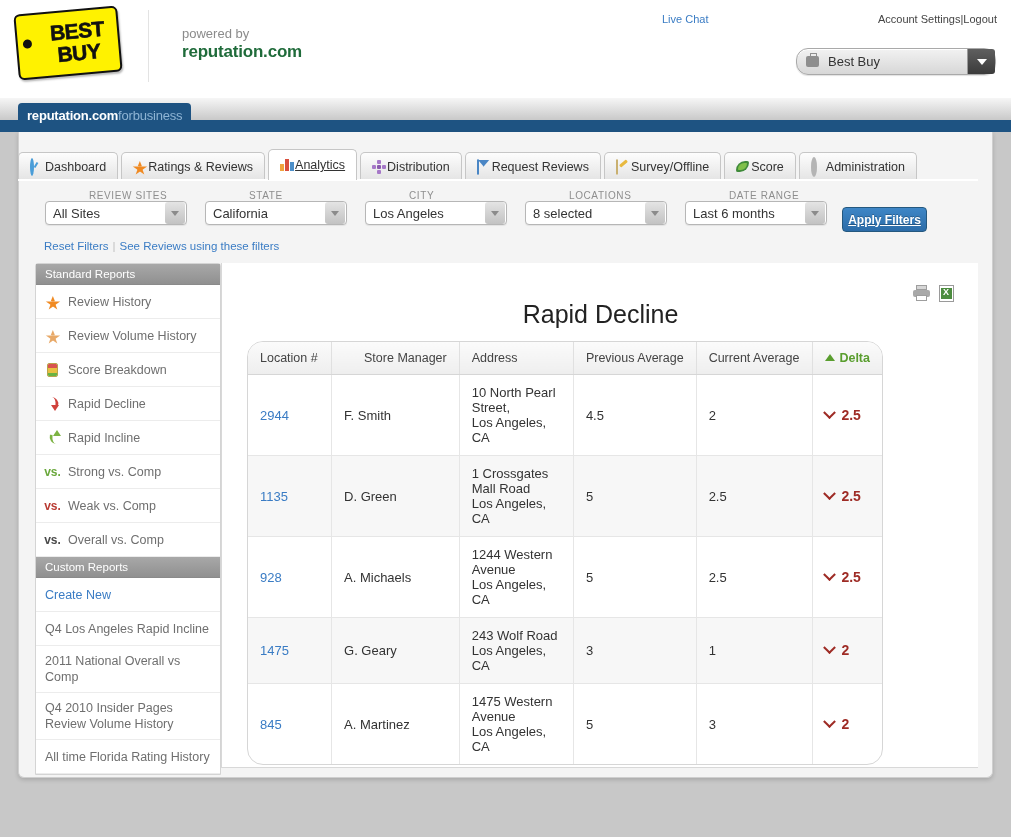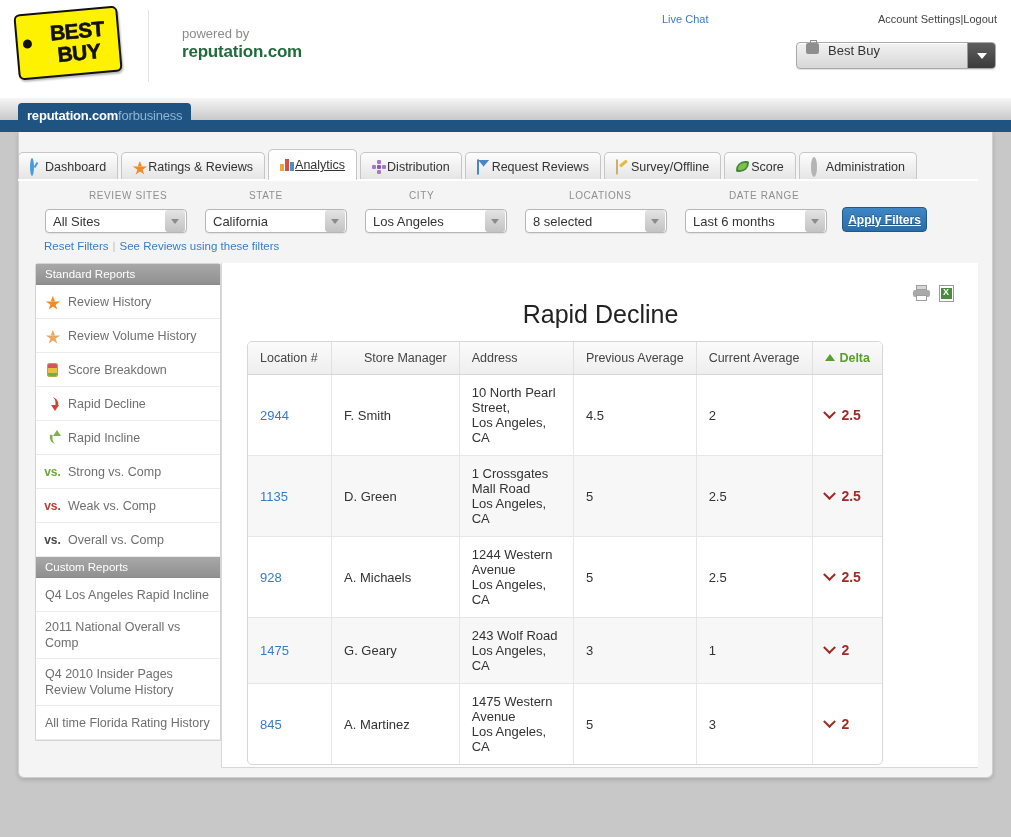"Best Buy" .acct-select { align-items: none -> center; border-radius: 4px -> 12px; top: 42px -> 48px }
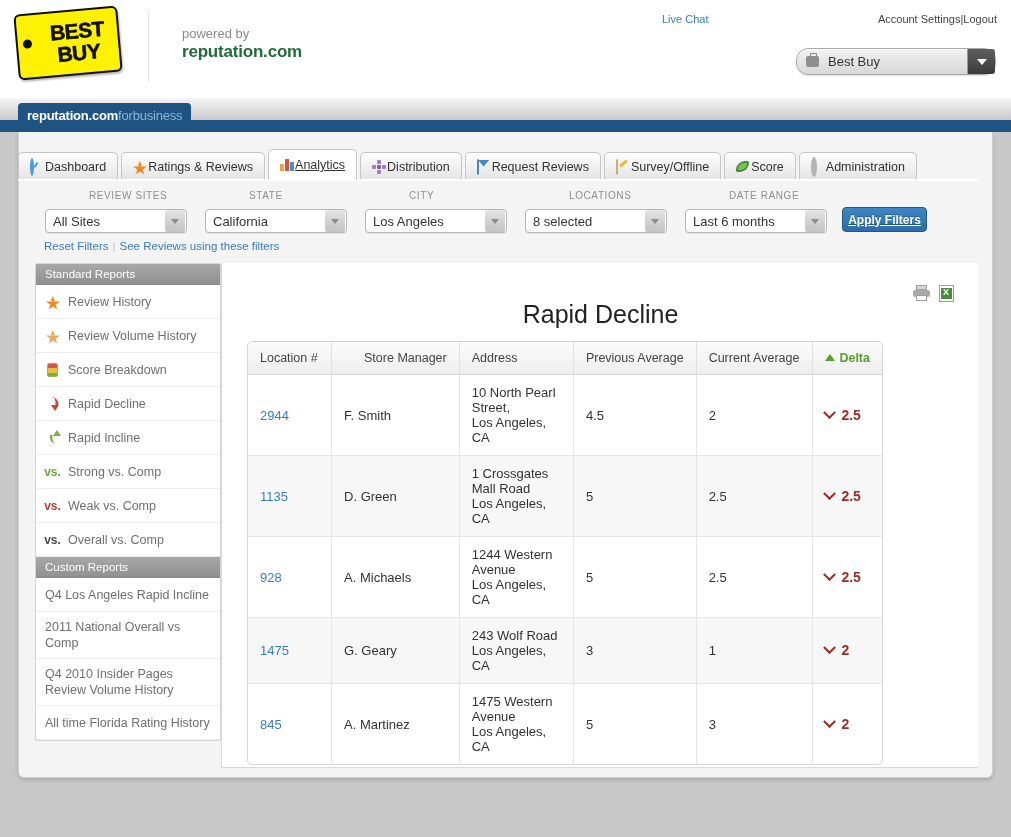"REVIEW SITES" .filter .flabel { margin-bottom: 8px -> 0 }
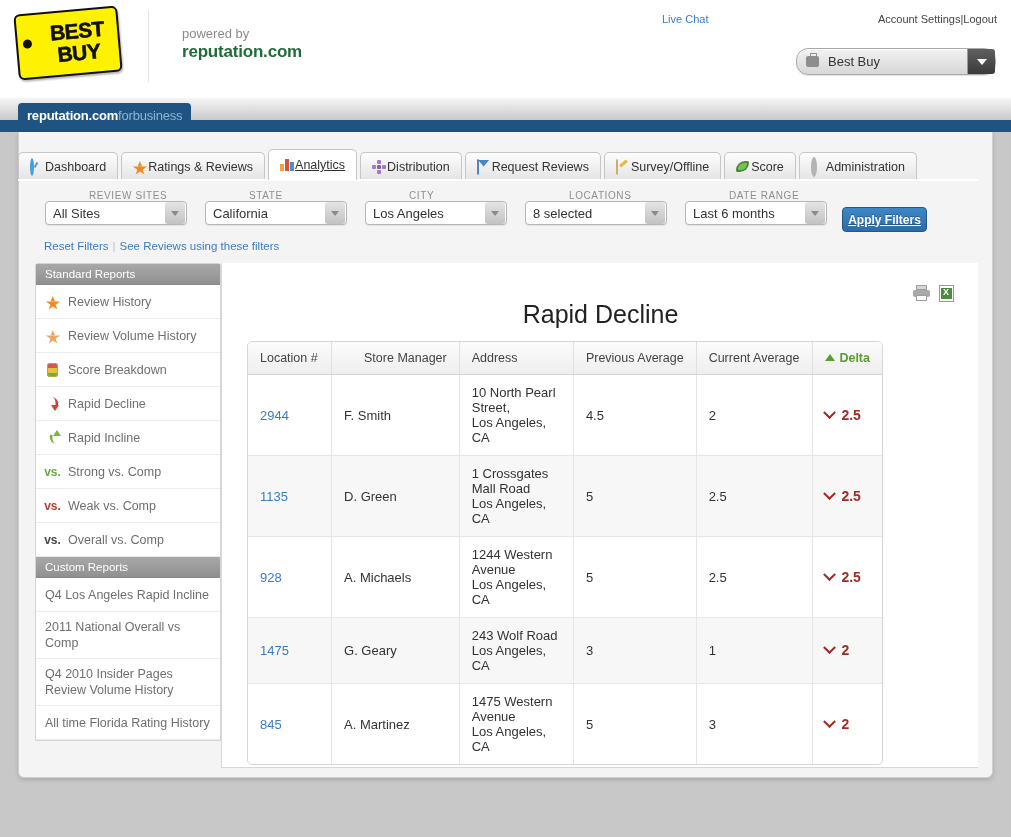"Location #" .tbl-wrap { border-radius: 5px -> 16px }
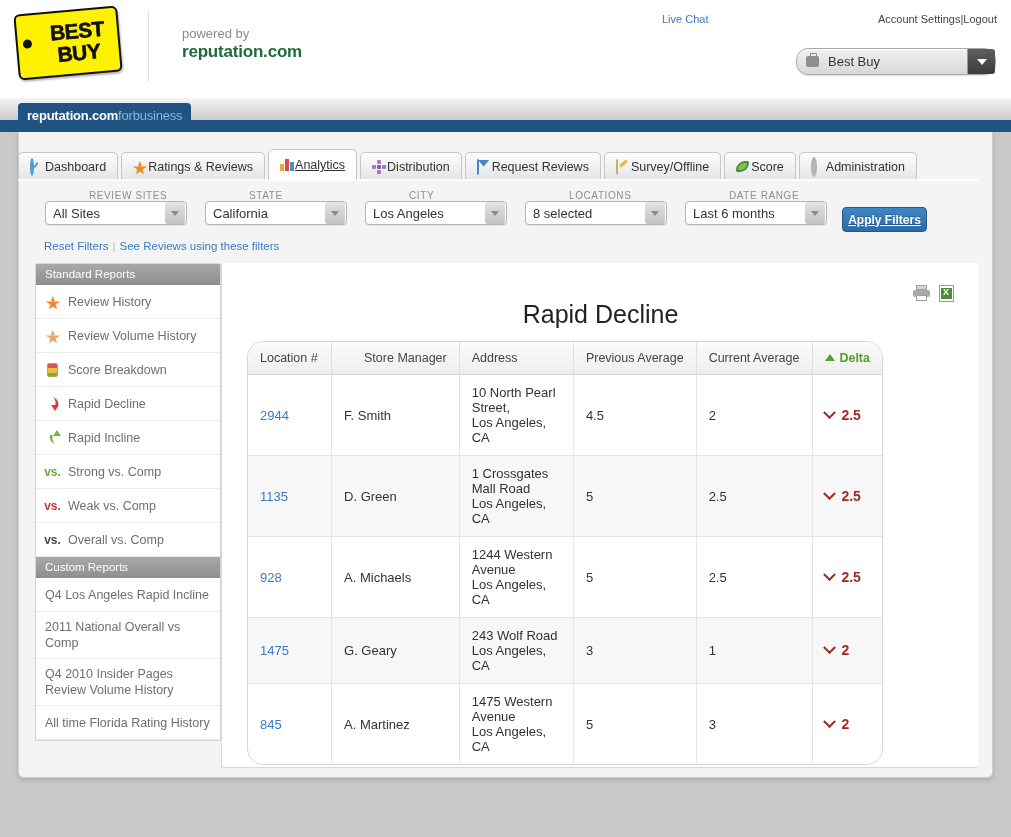"Create New" div.s-item { html: none -> <div> <span>Create New</span> </div> }
